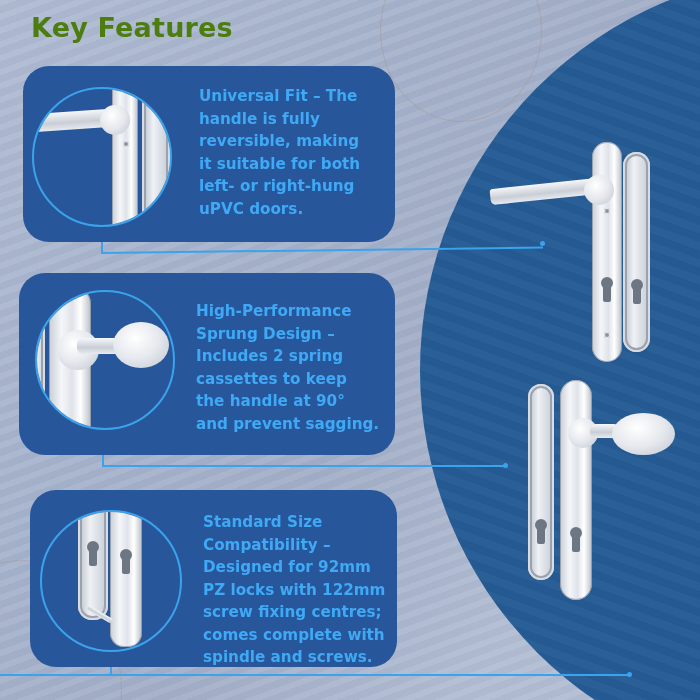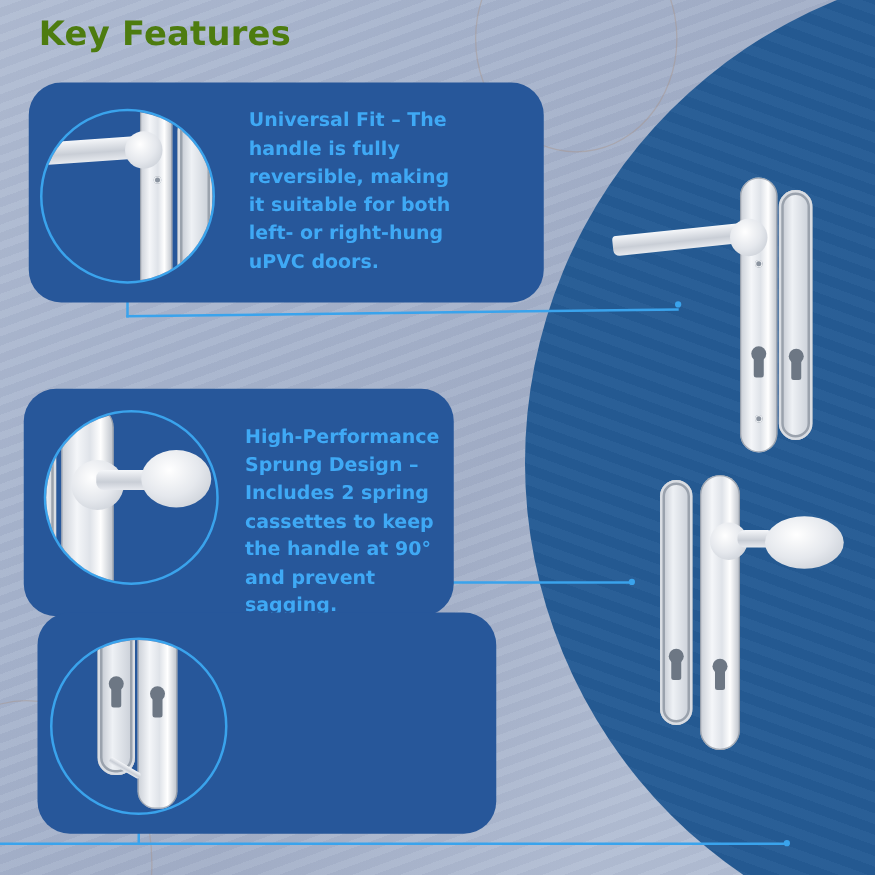"Universal Fit – The" div.card { padding-left: 40px -> none }
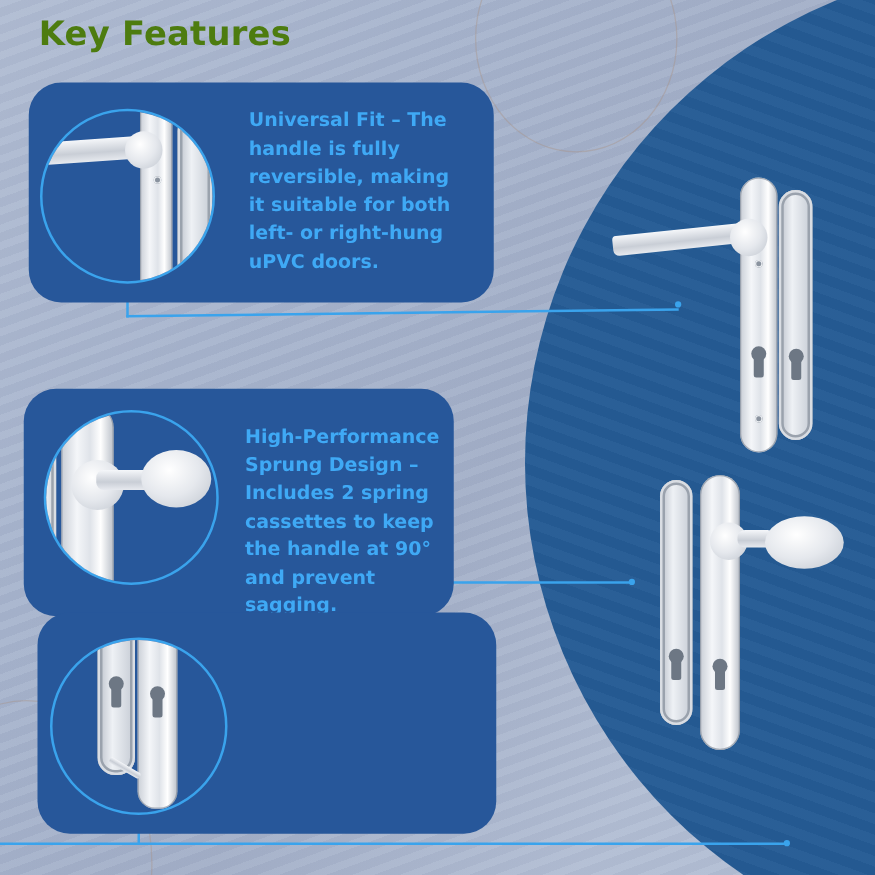"High-Performance" div.card { margin-top: 38px -> none; width: 344px -> 376px }
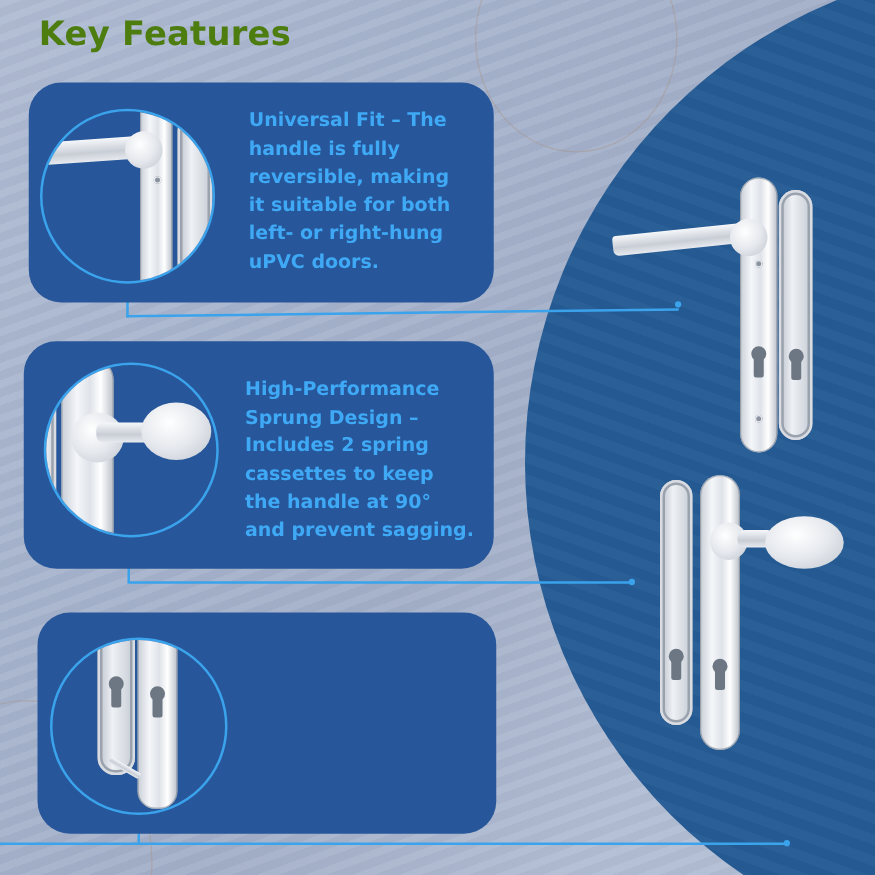"Standard Size" div.card-text { html: none -> <div>Standard Size Compatibility – Designed for 92mm PZ locks with 122mm screw fixing centres; comes complete with spindle and screws.</div> }
